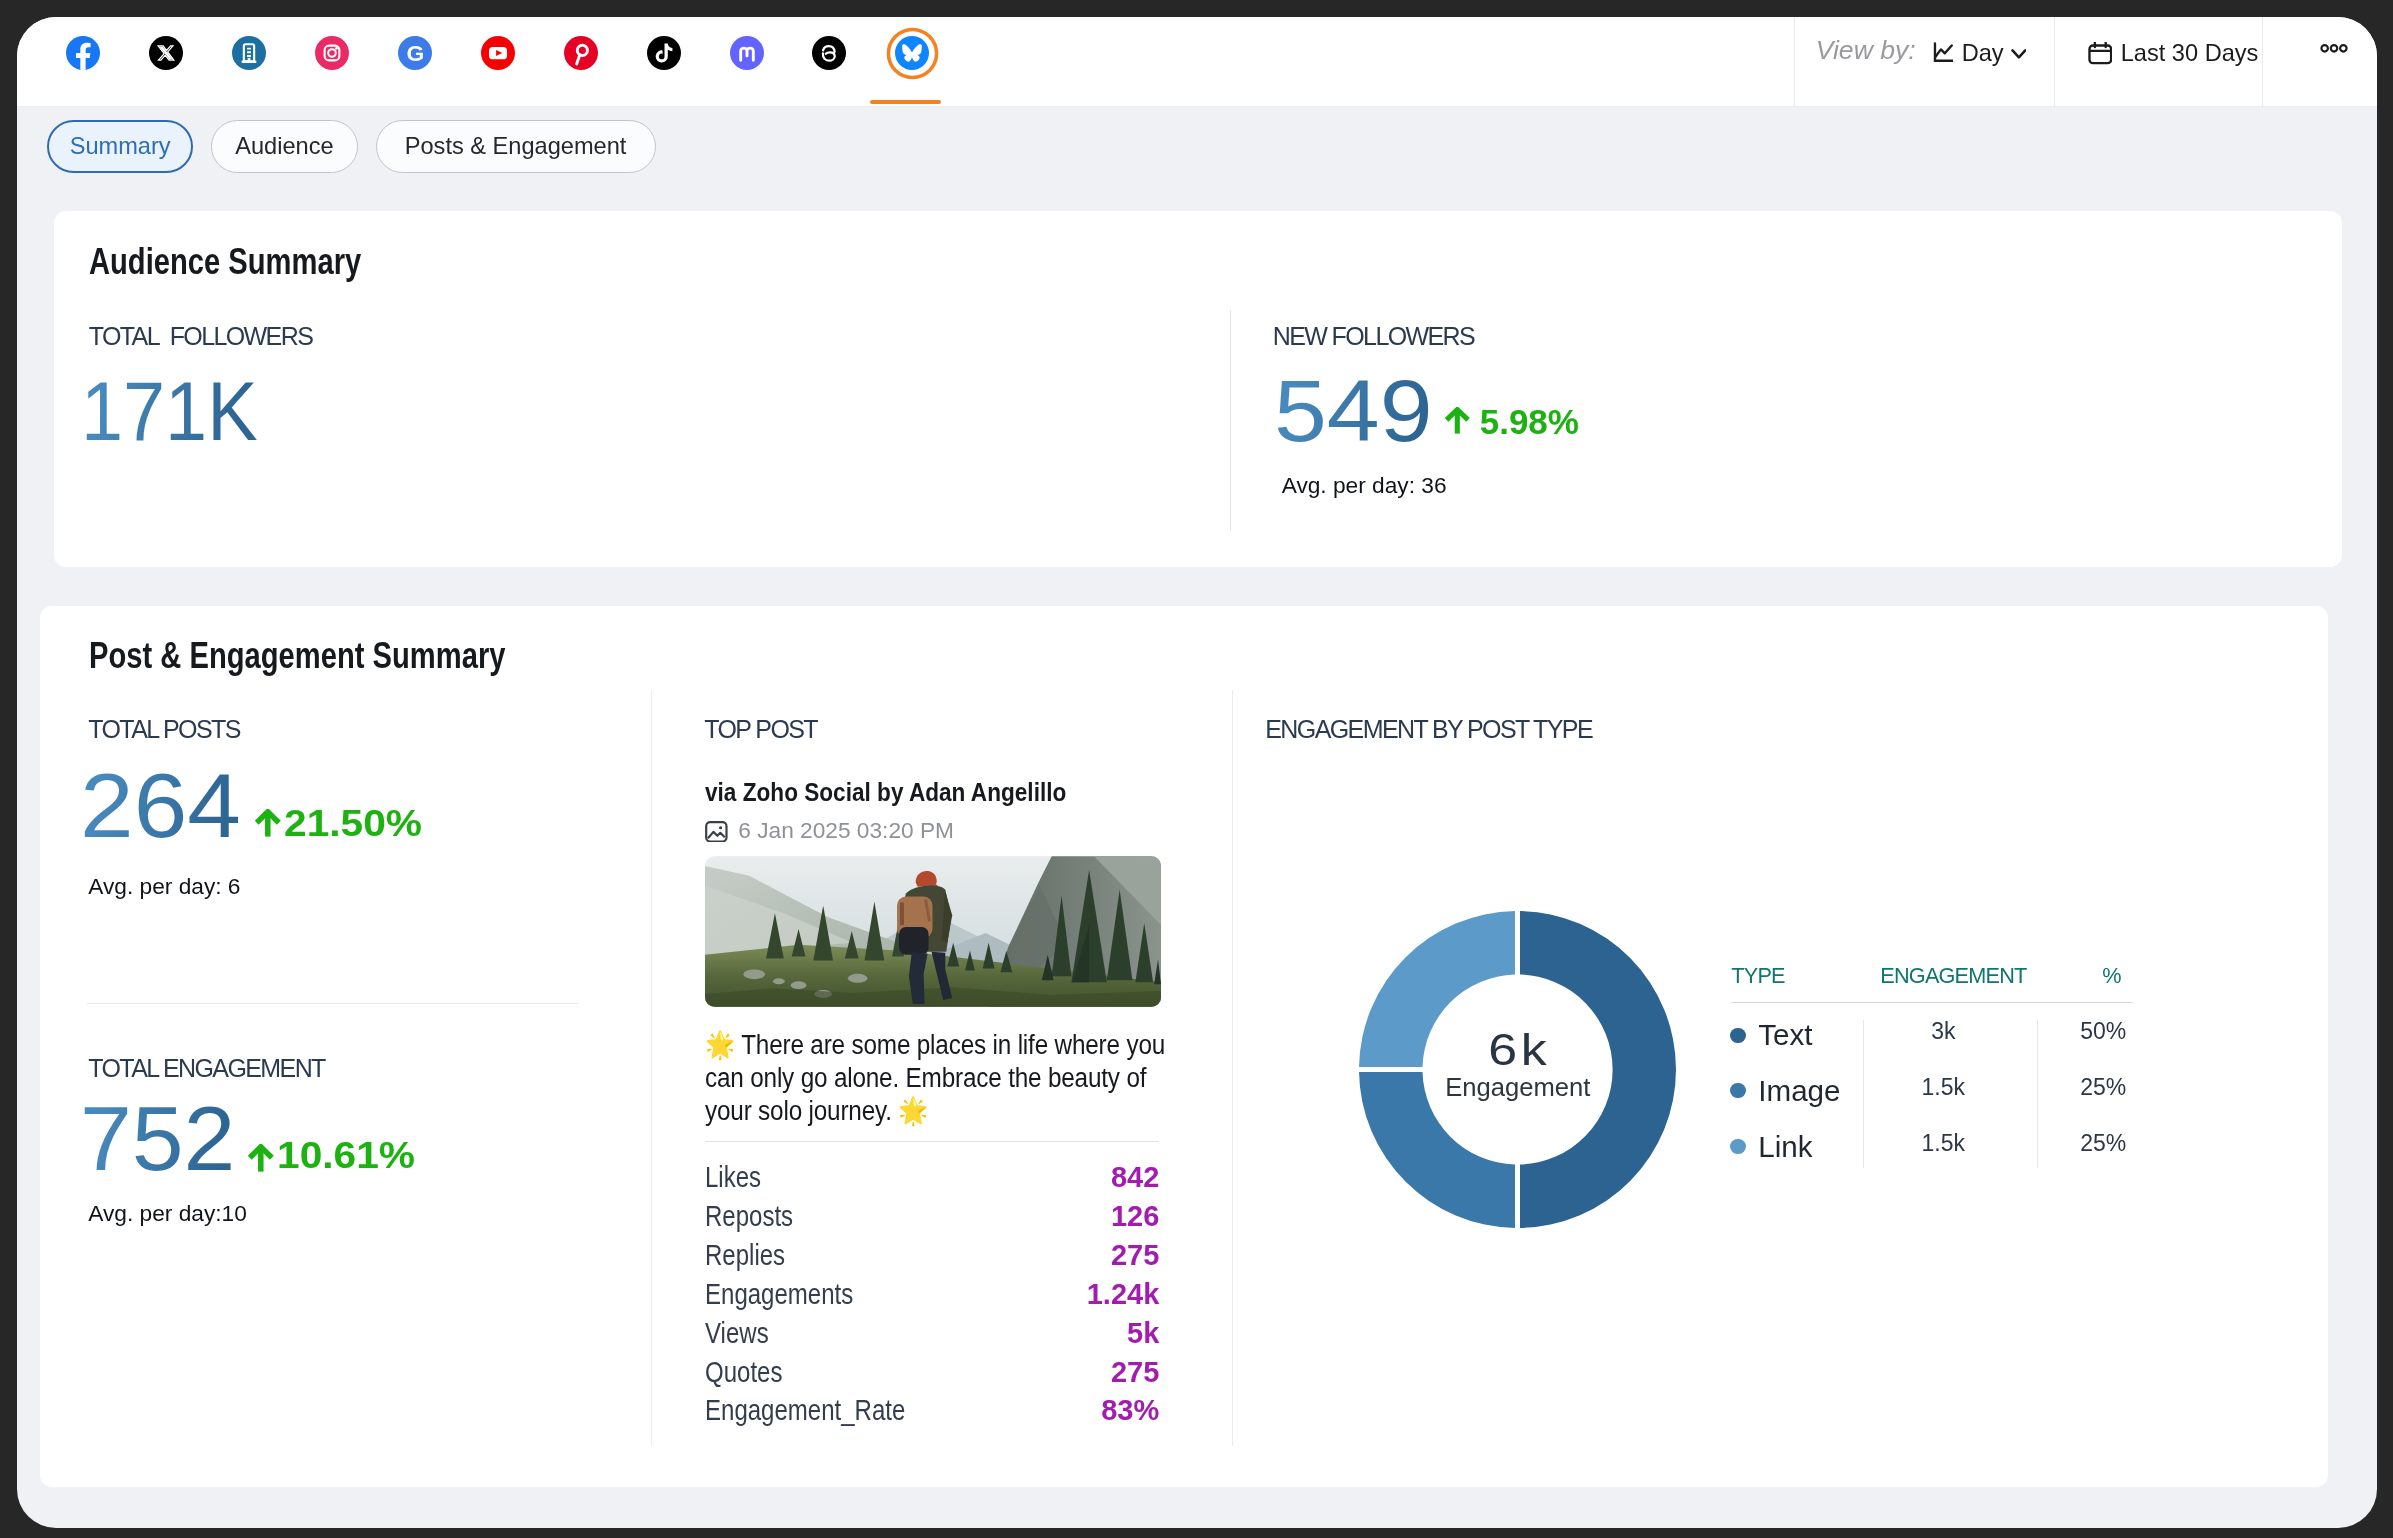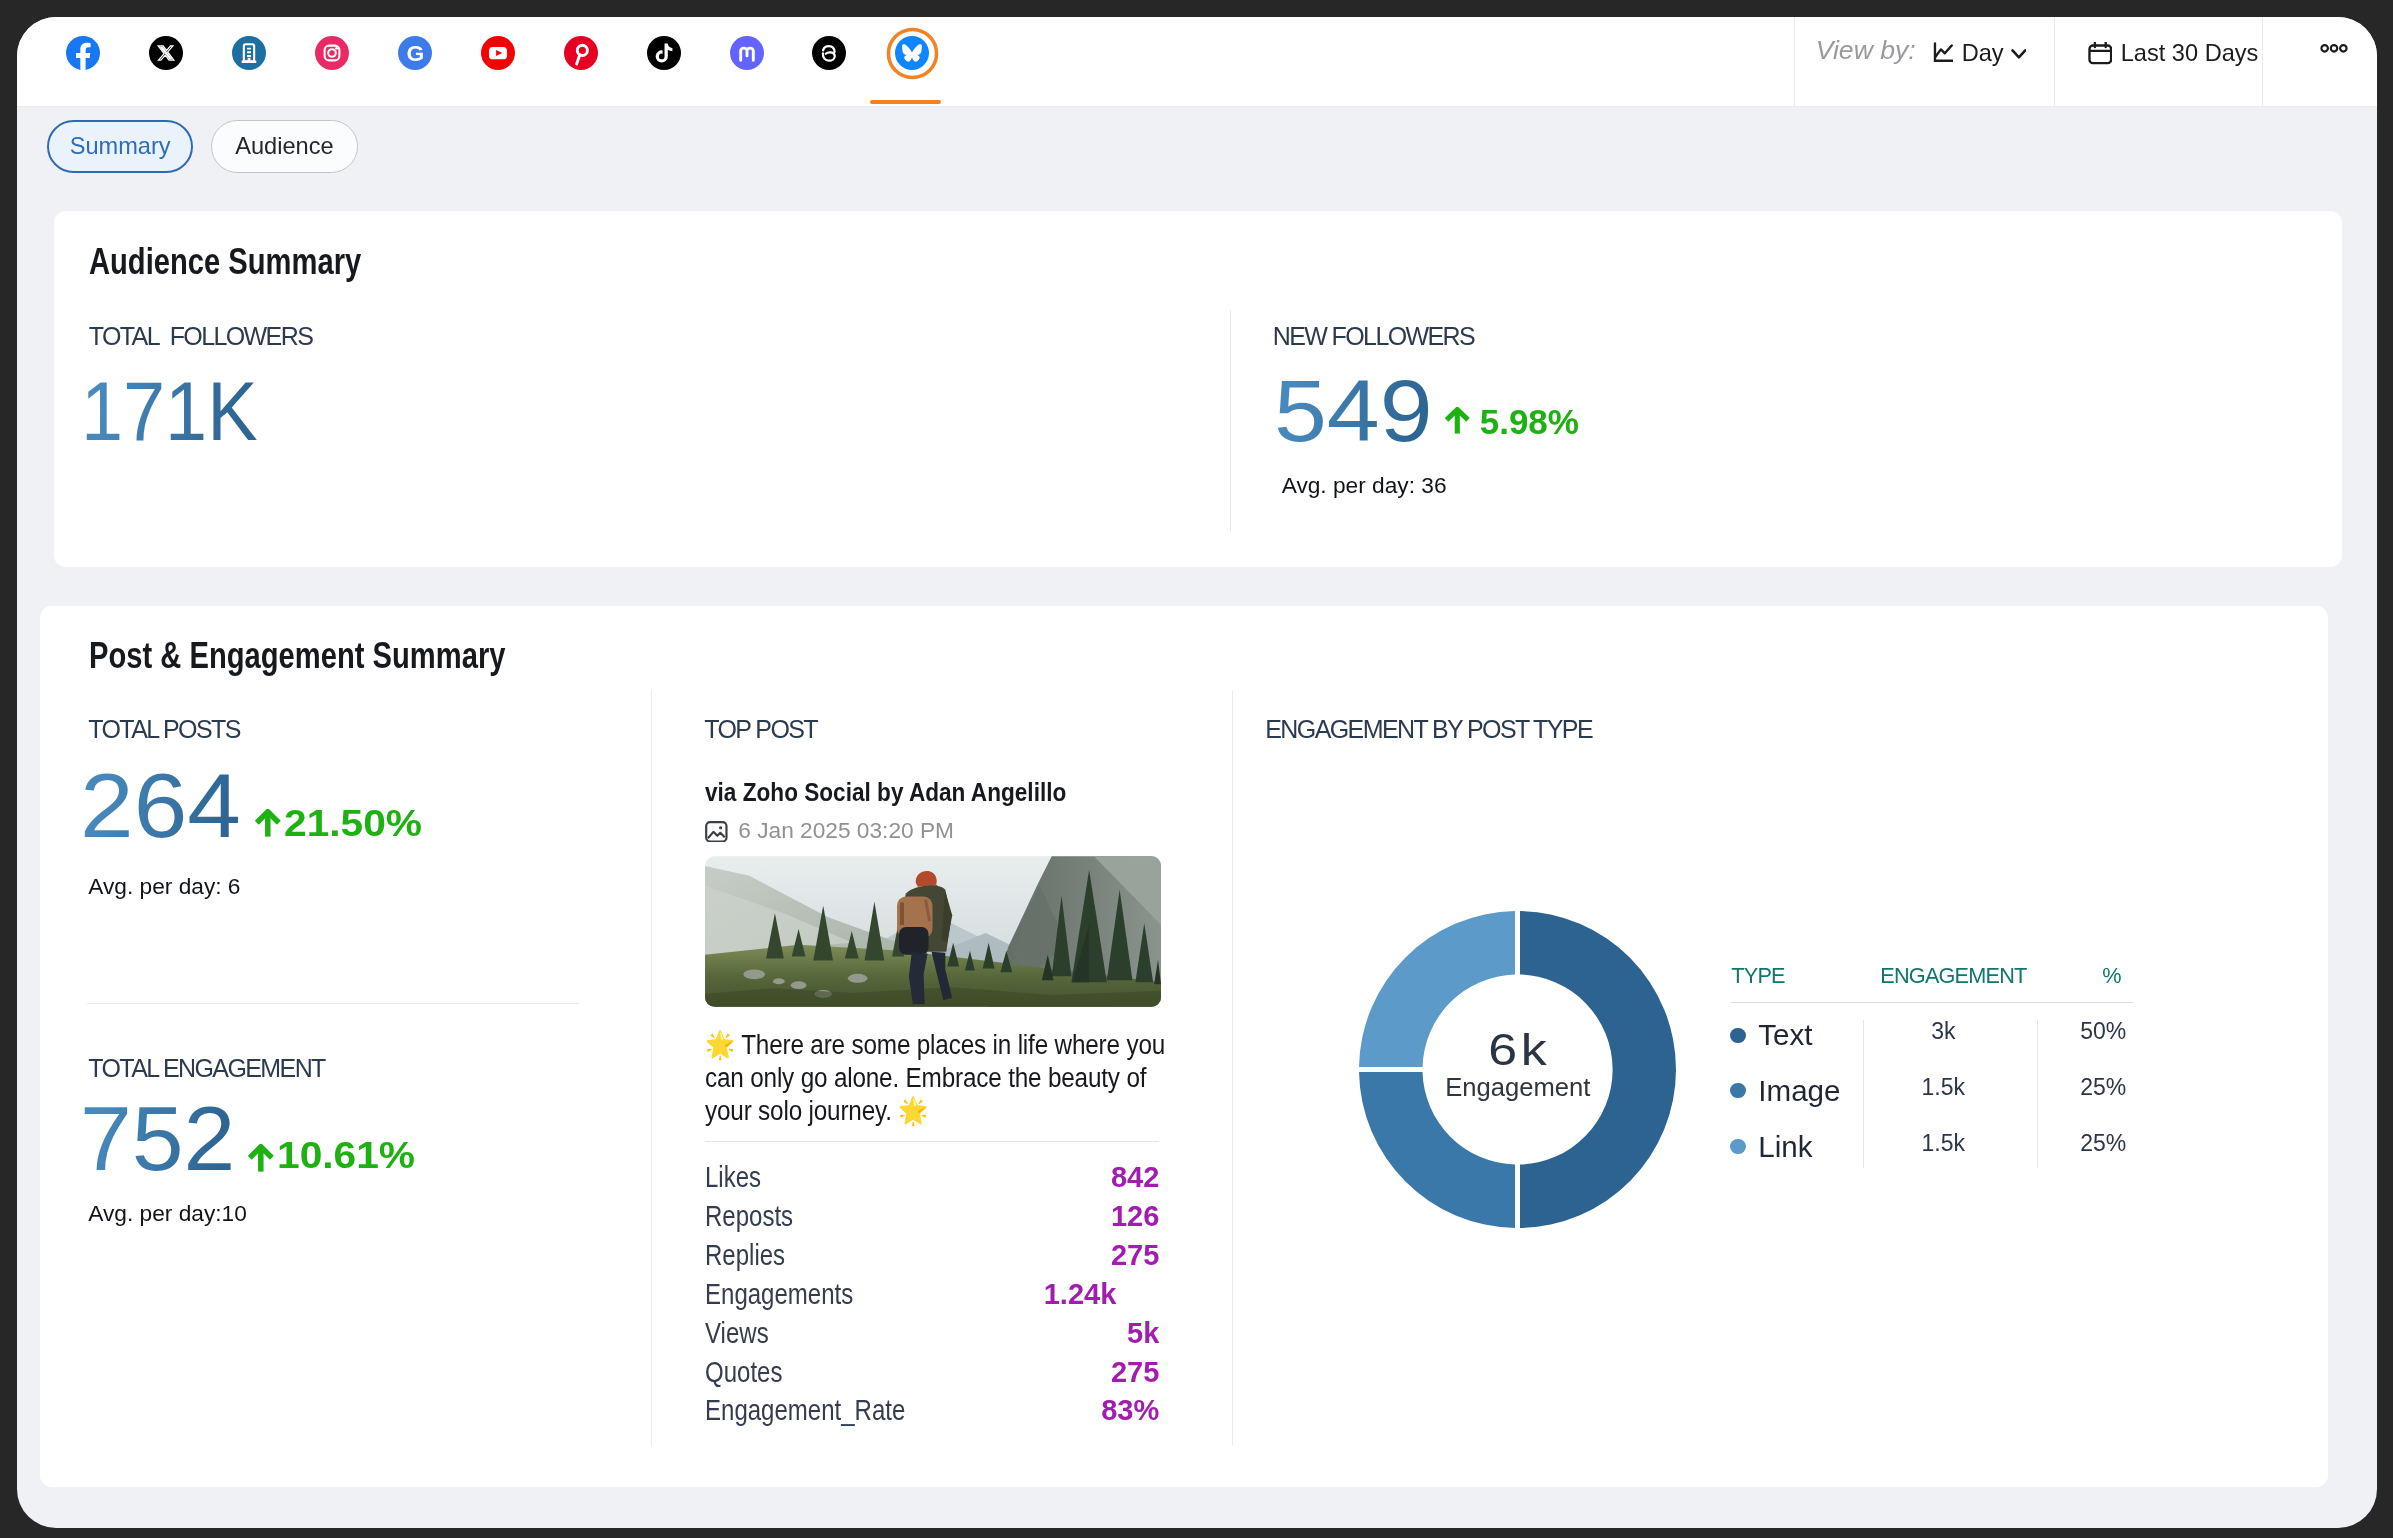"Posts & Engagement" div.tab { html: none -> <div>Posts &amp; Engagement</div> }
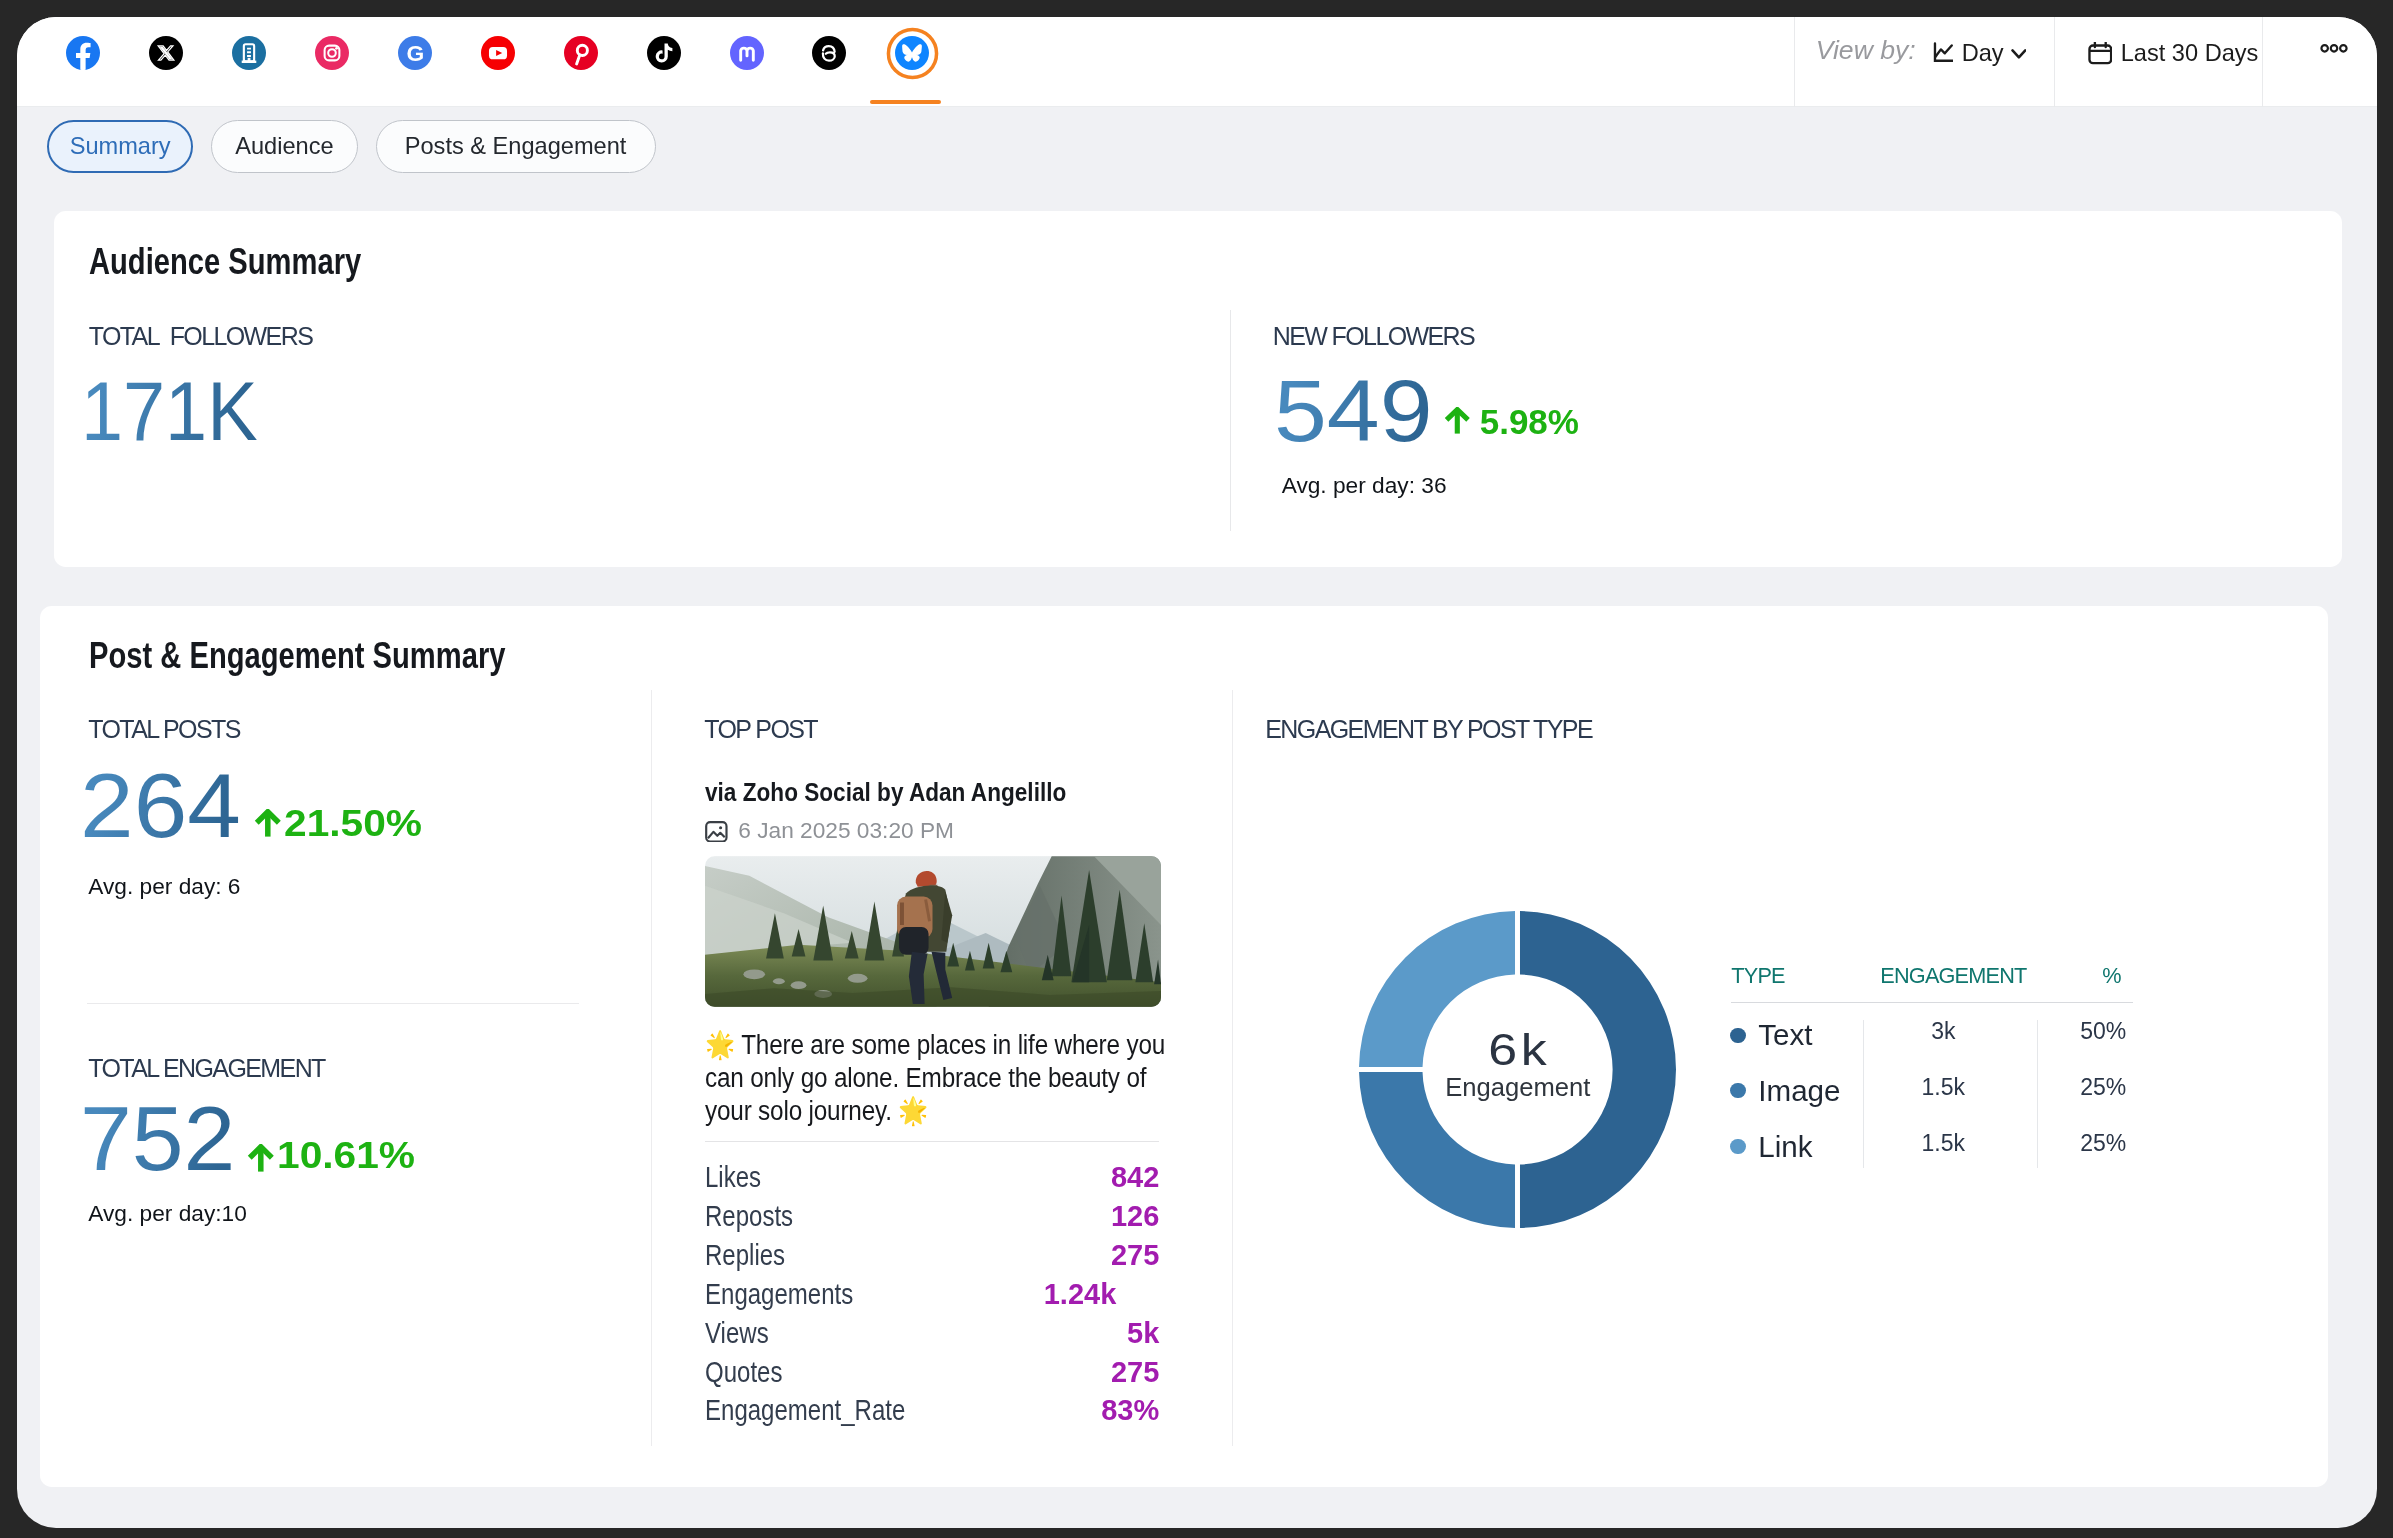"1.24k" div.sval { left: 879px -> 922px }
